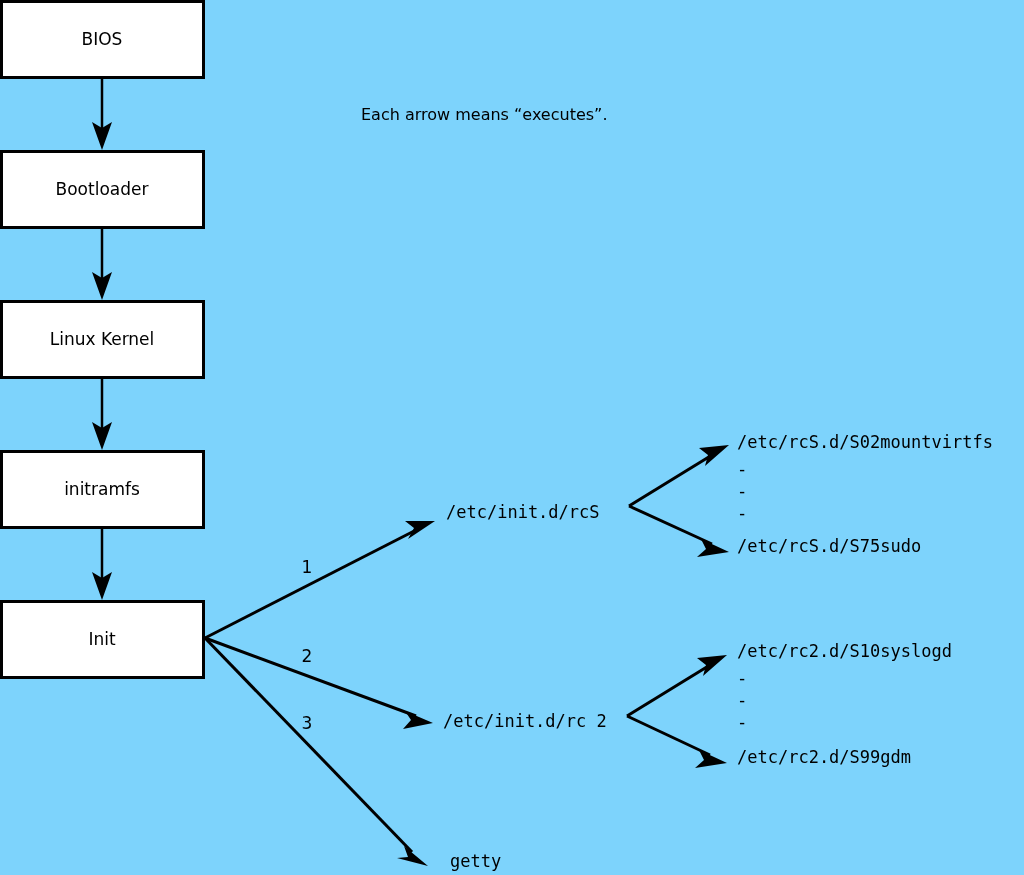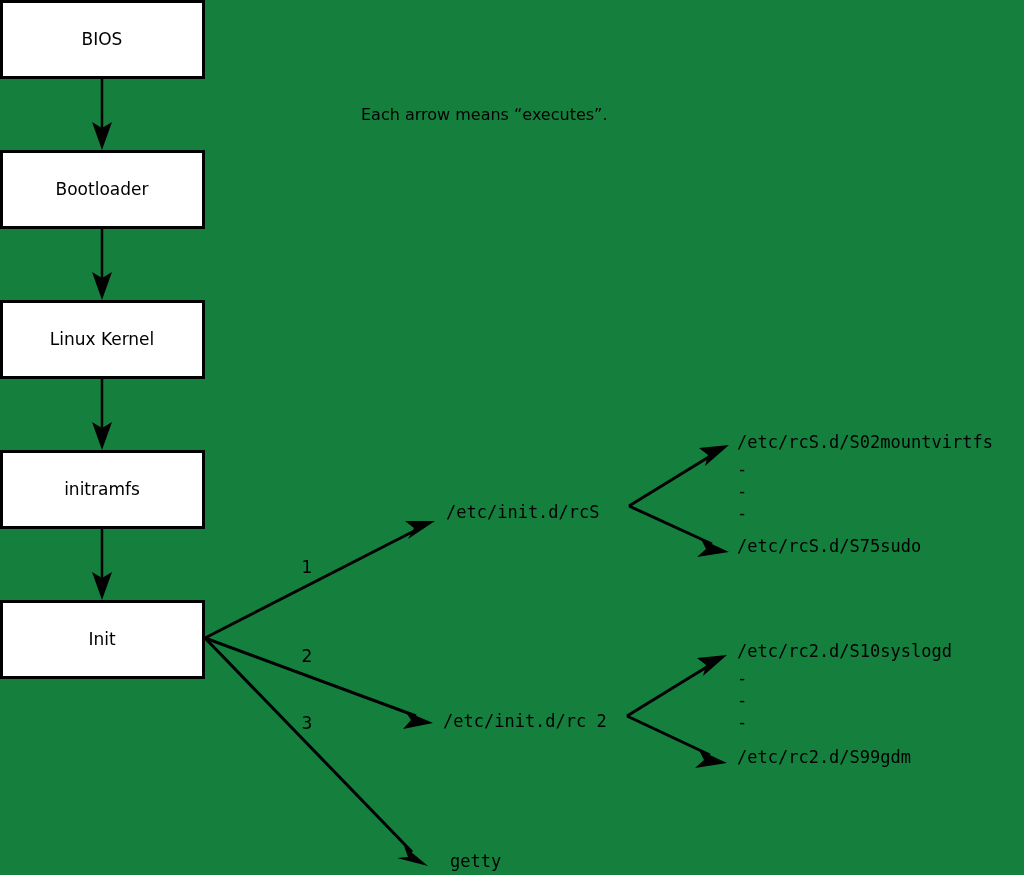"BIOS" #diagram-root { background: #15803d -> #7dd3fc }
